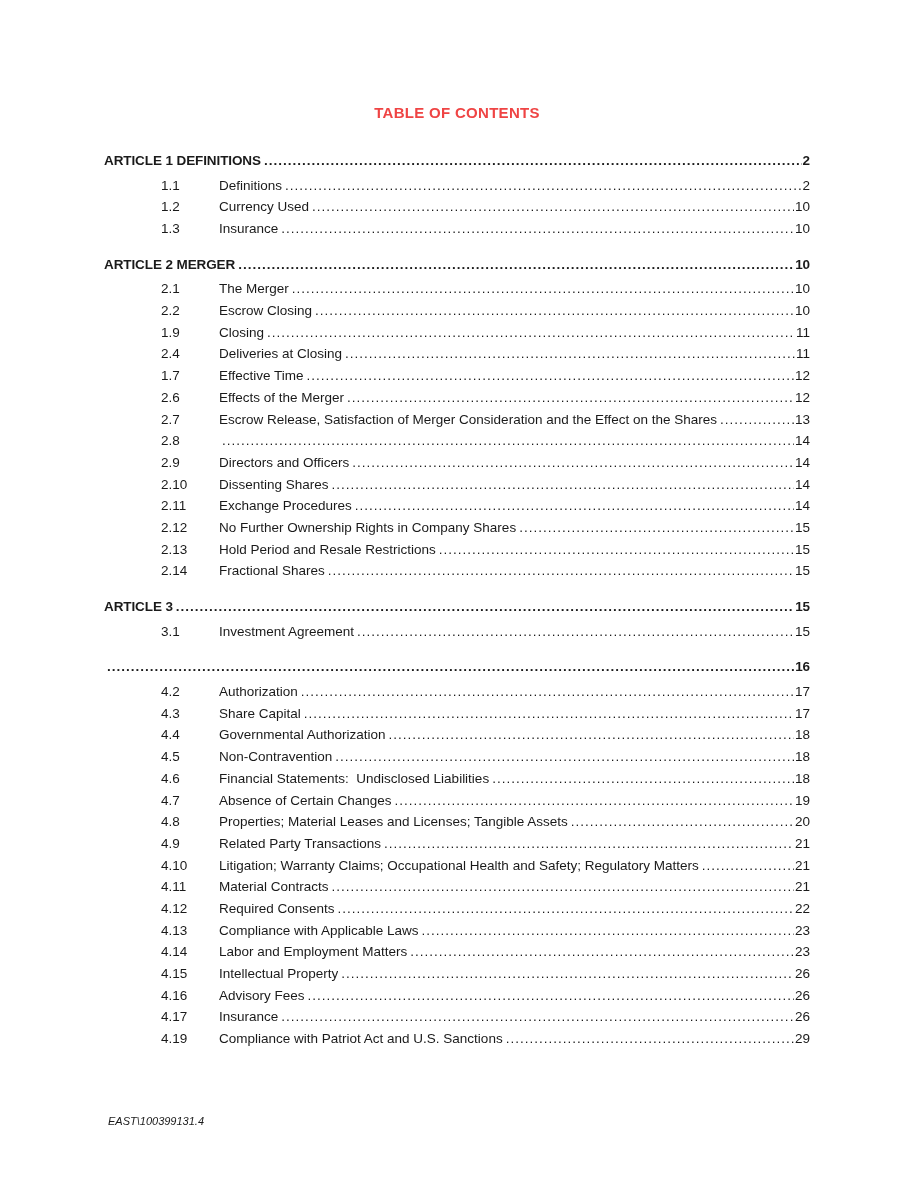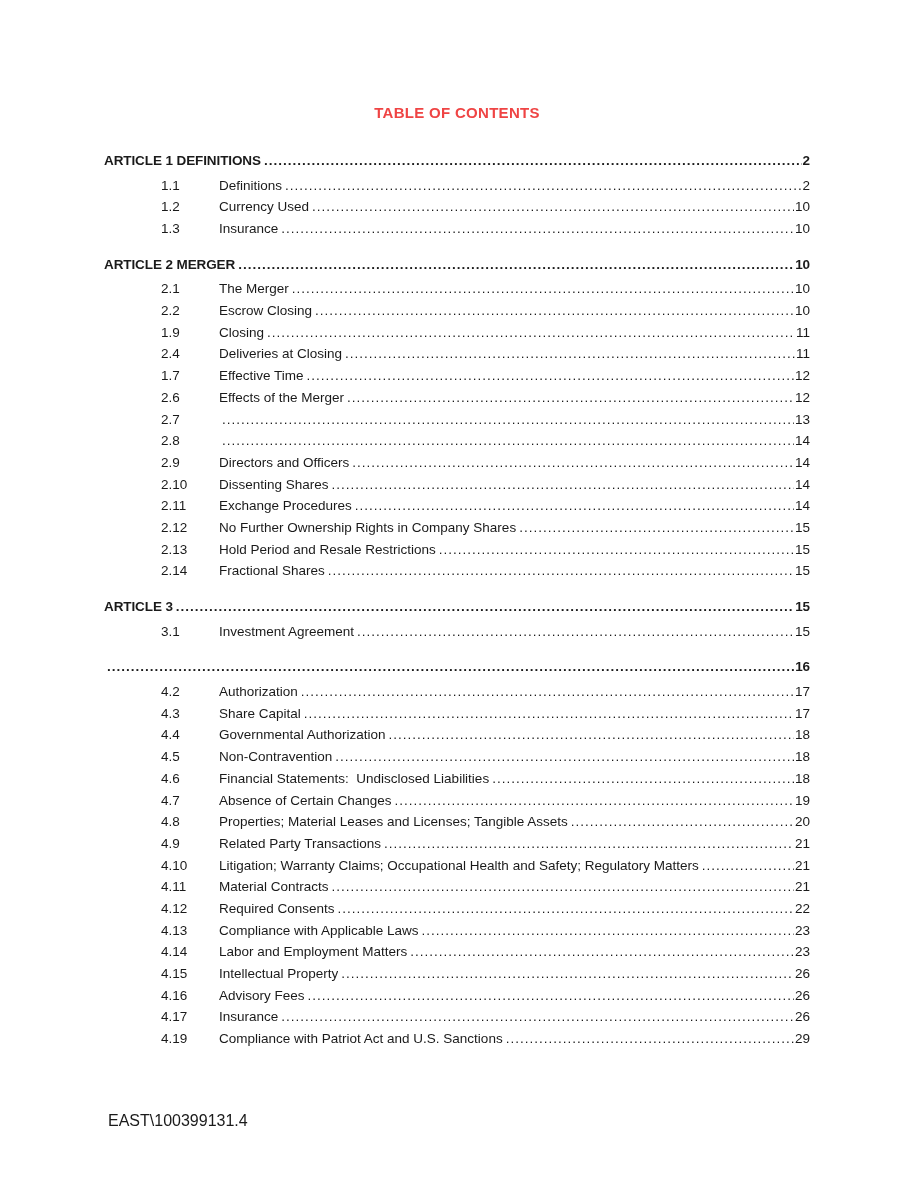"Escrow Release, Satisfaction of Merger" span.entry-title { html: none -> <span>Escrow Release, Satisfaction of Merger Consideration and the Effect on the Shares</span> }
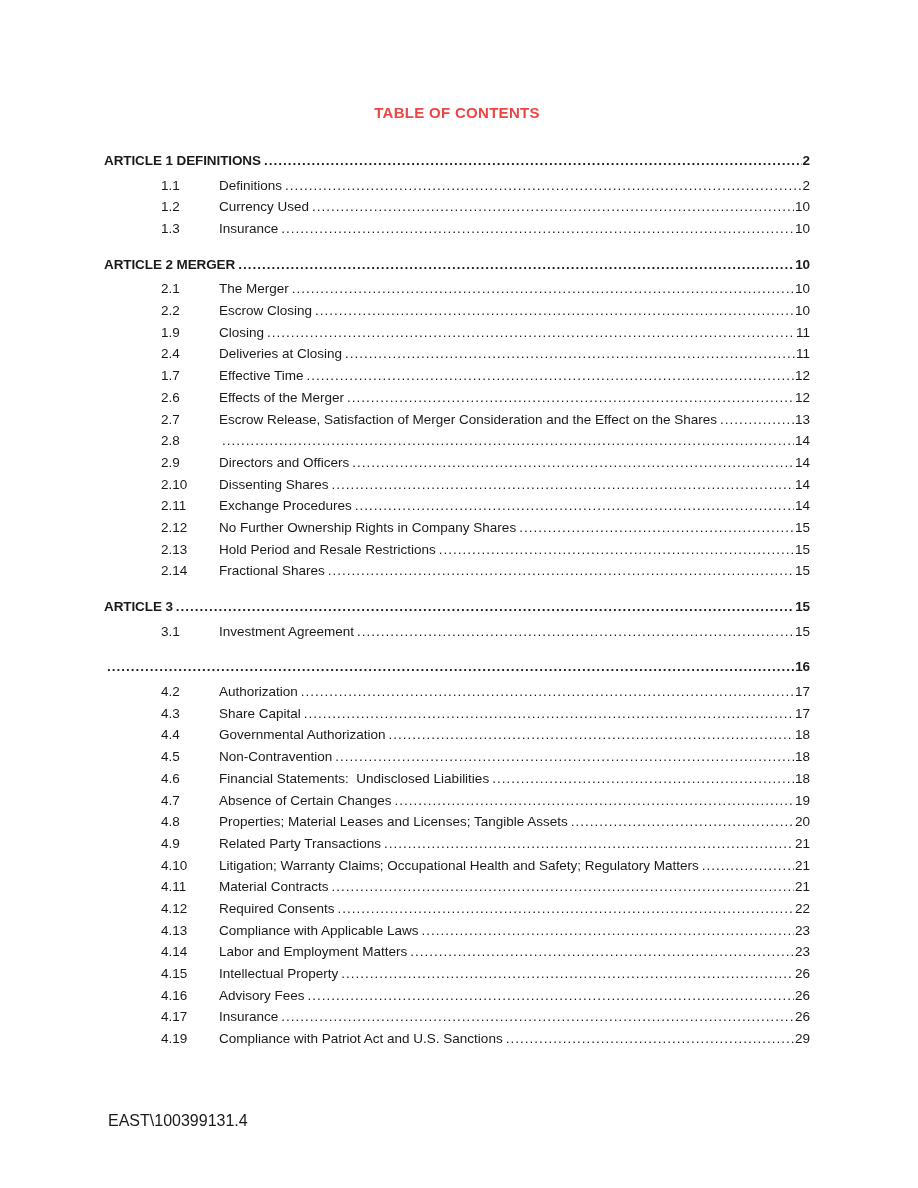"EAST\100399131.4" .doc-footer { font-size: 16px -> 11px; font-style: none -> italic }
